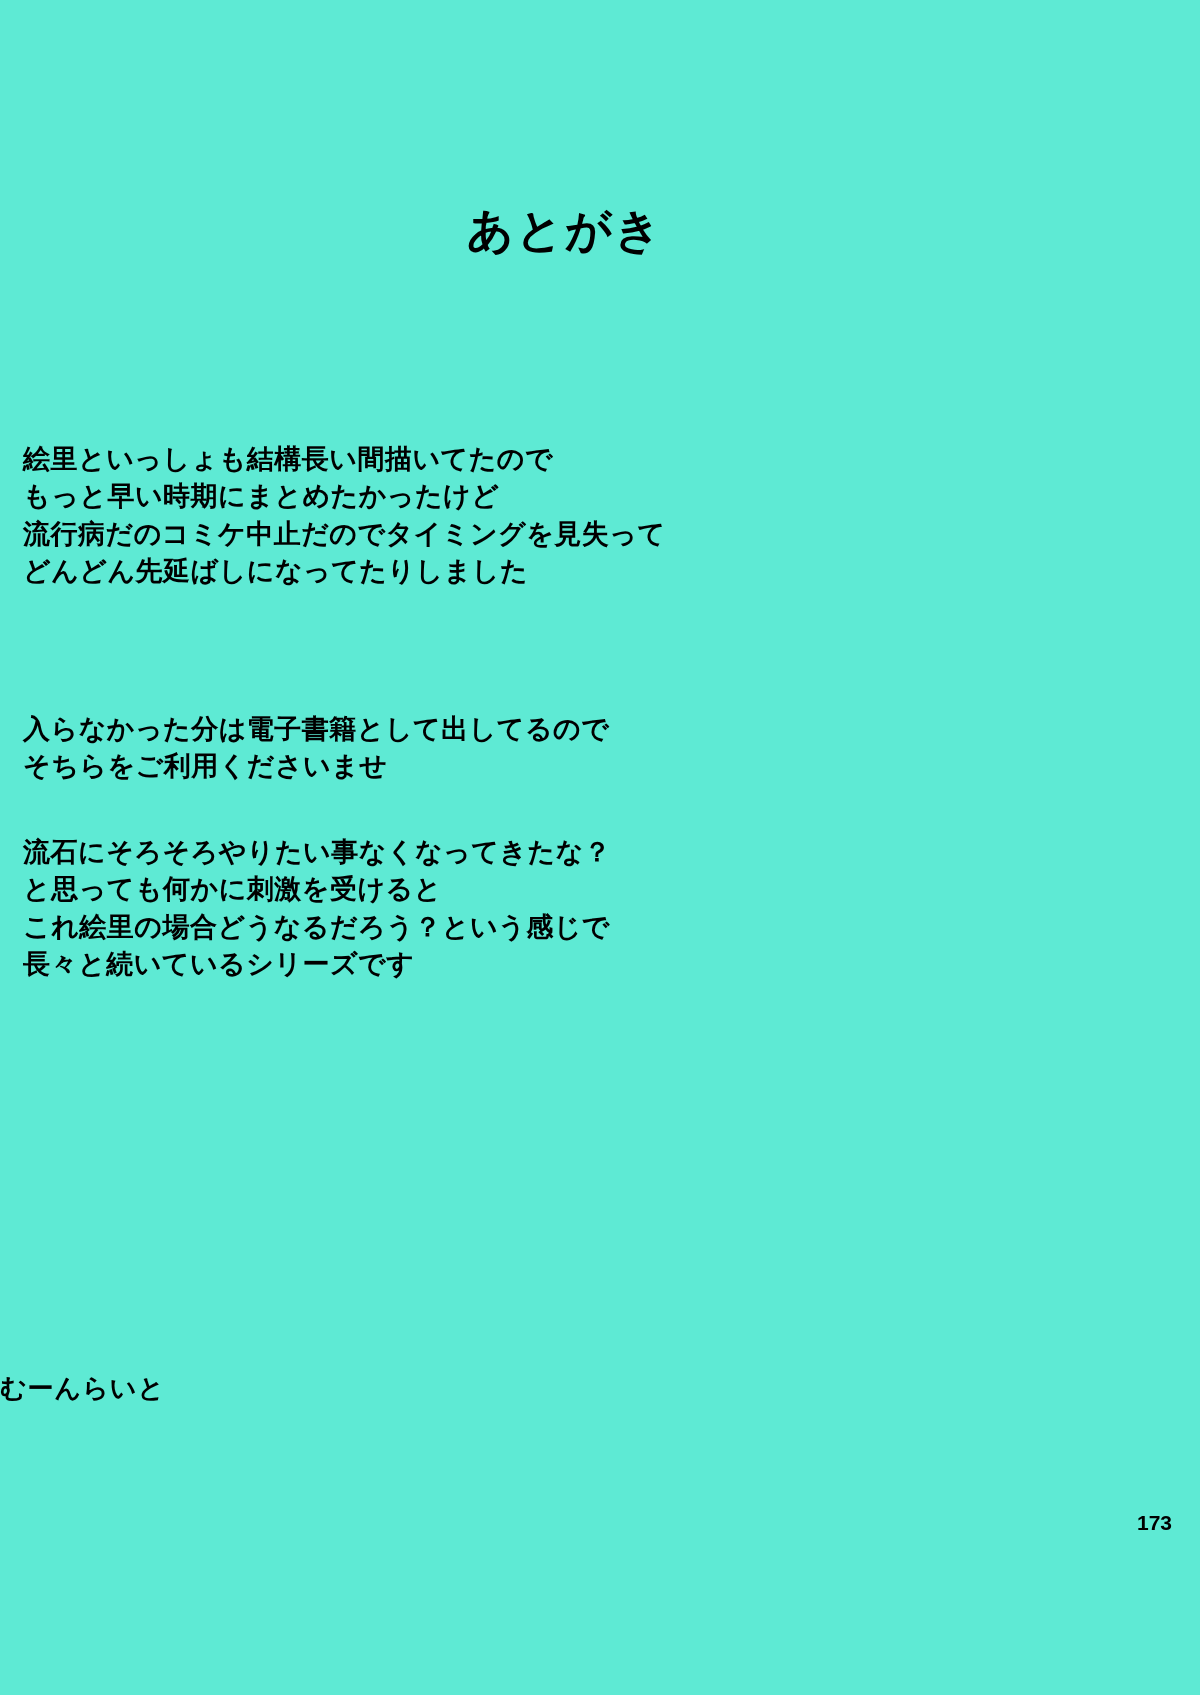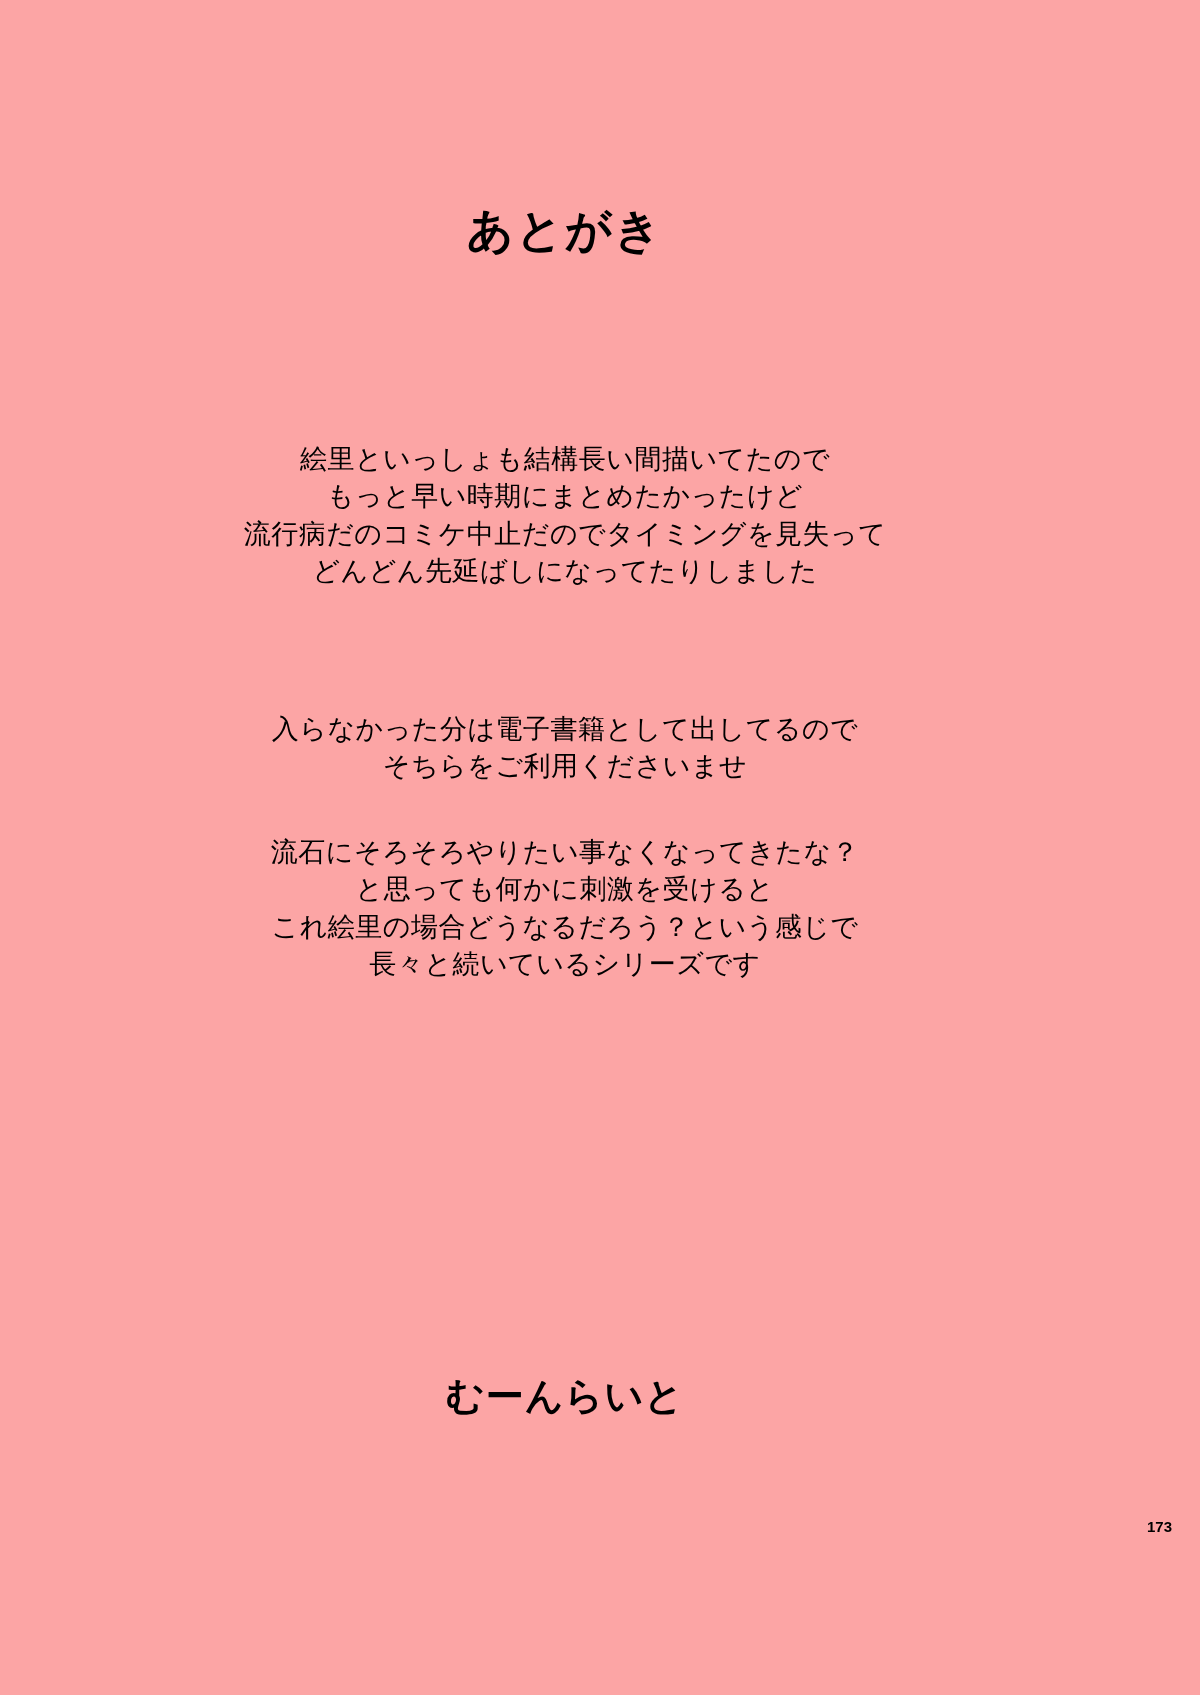"あとがき" .page { background: #fca5a5 -> #5eead4 }
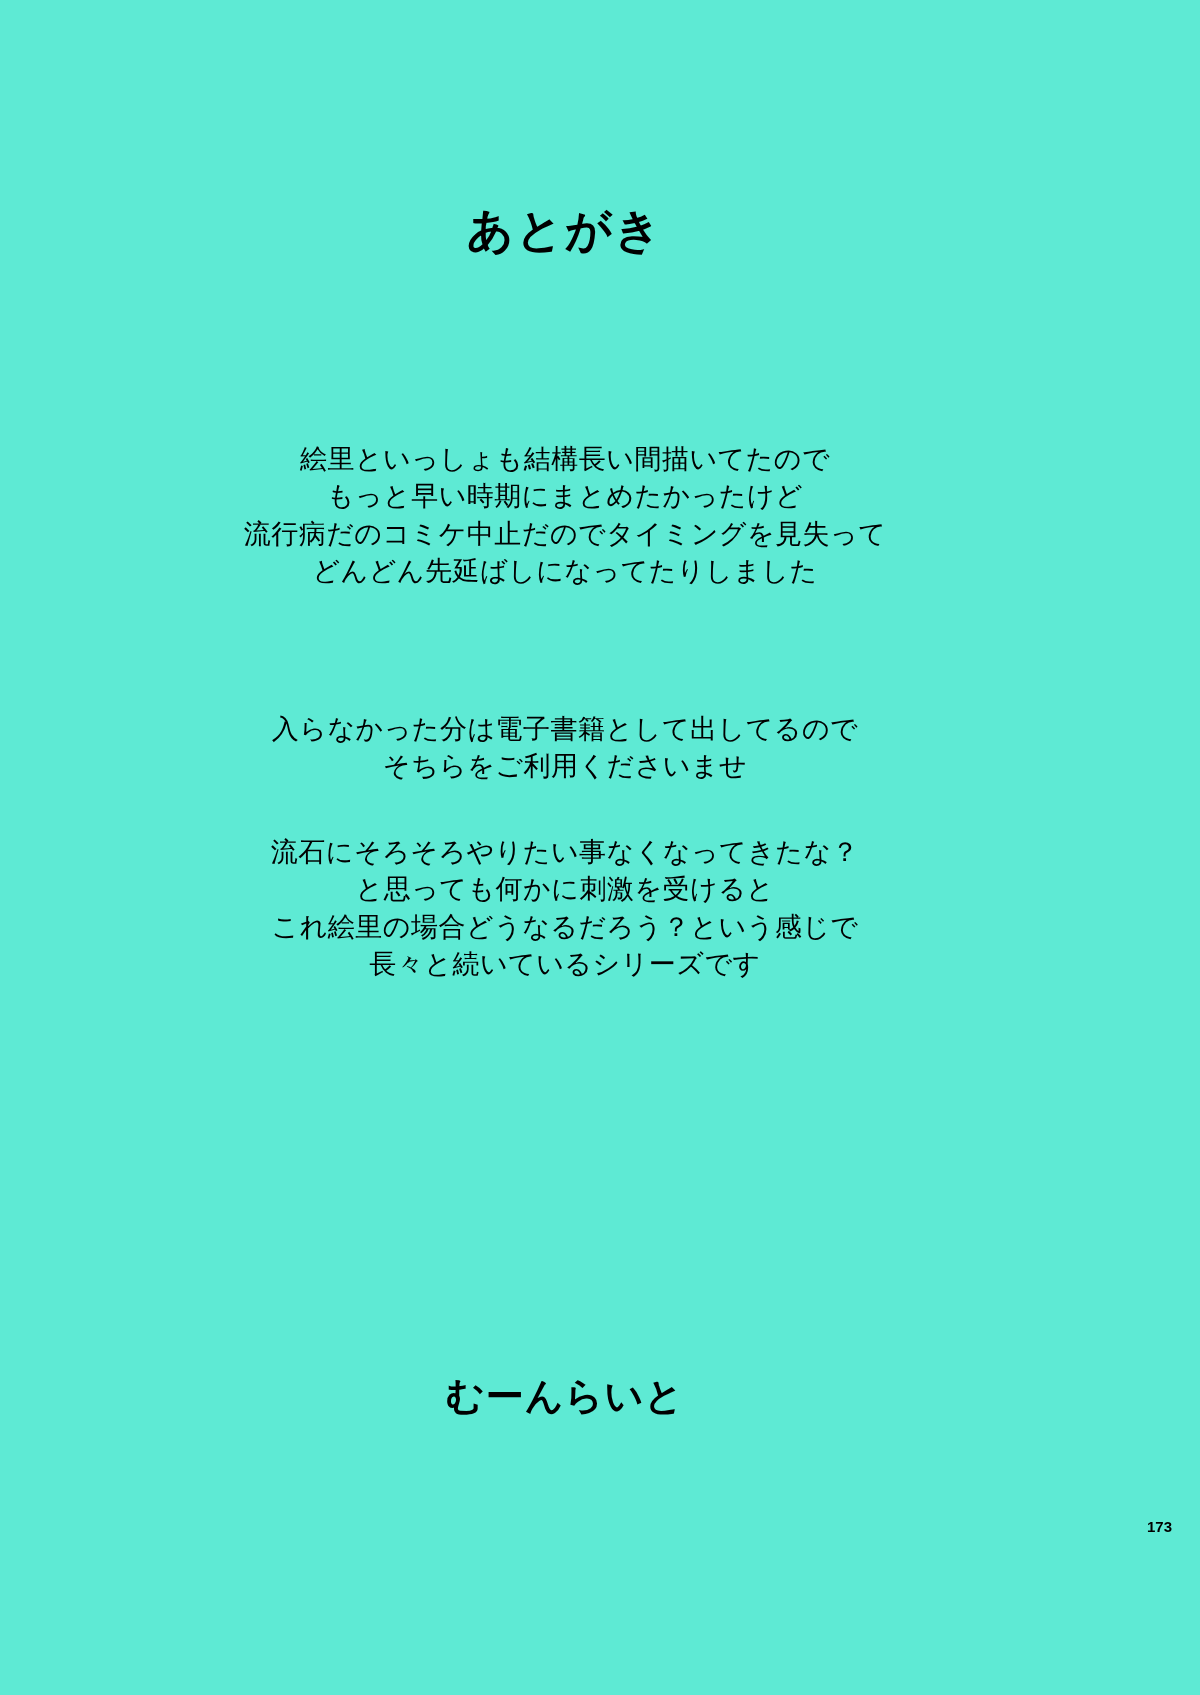"絵里といっしょも結構長い間描いてたので" .body-block { font-weight: normal -> bold; padding-left: none -> 23px; text-align: center -> none }
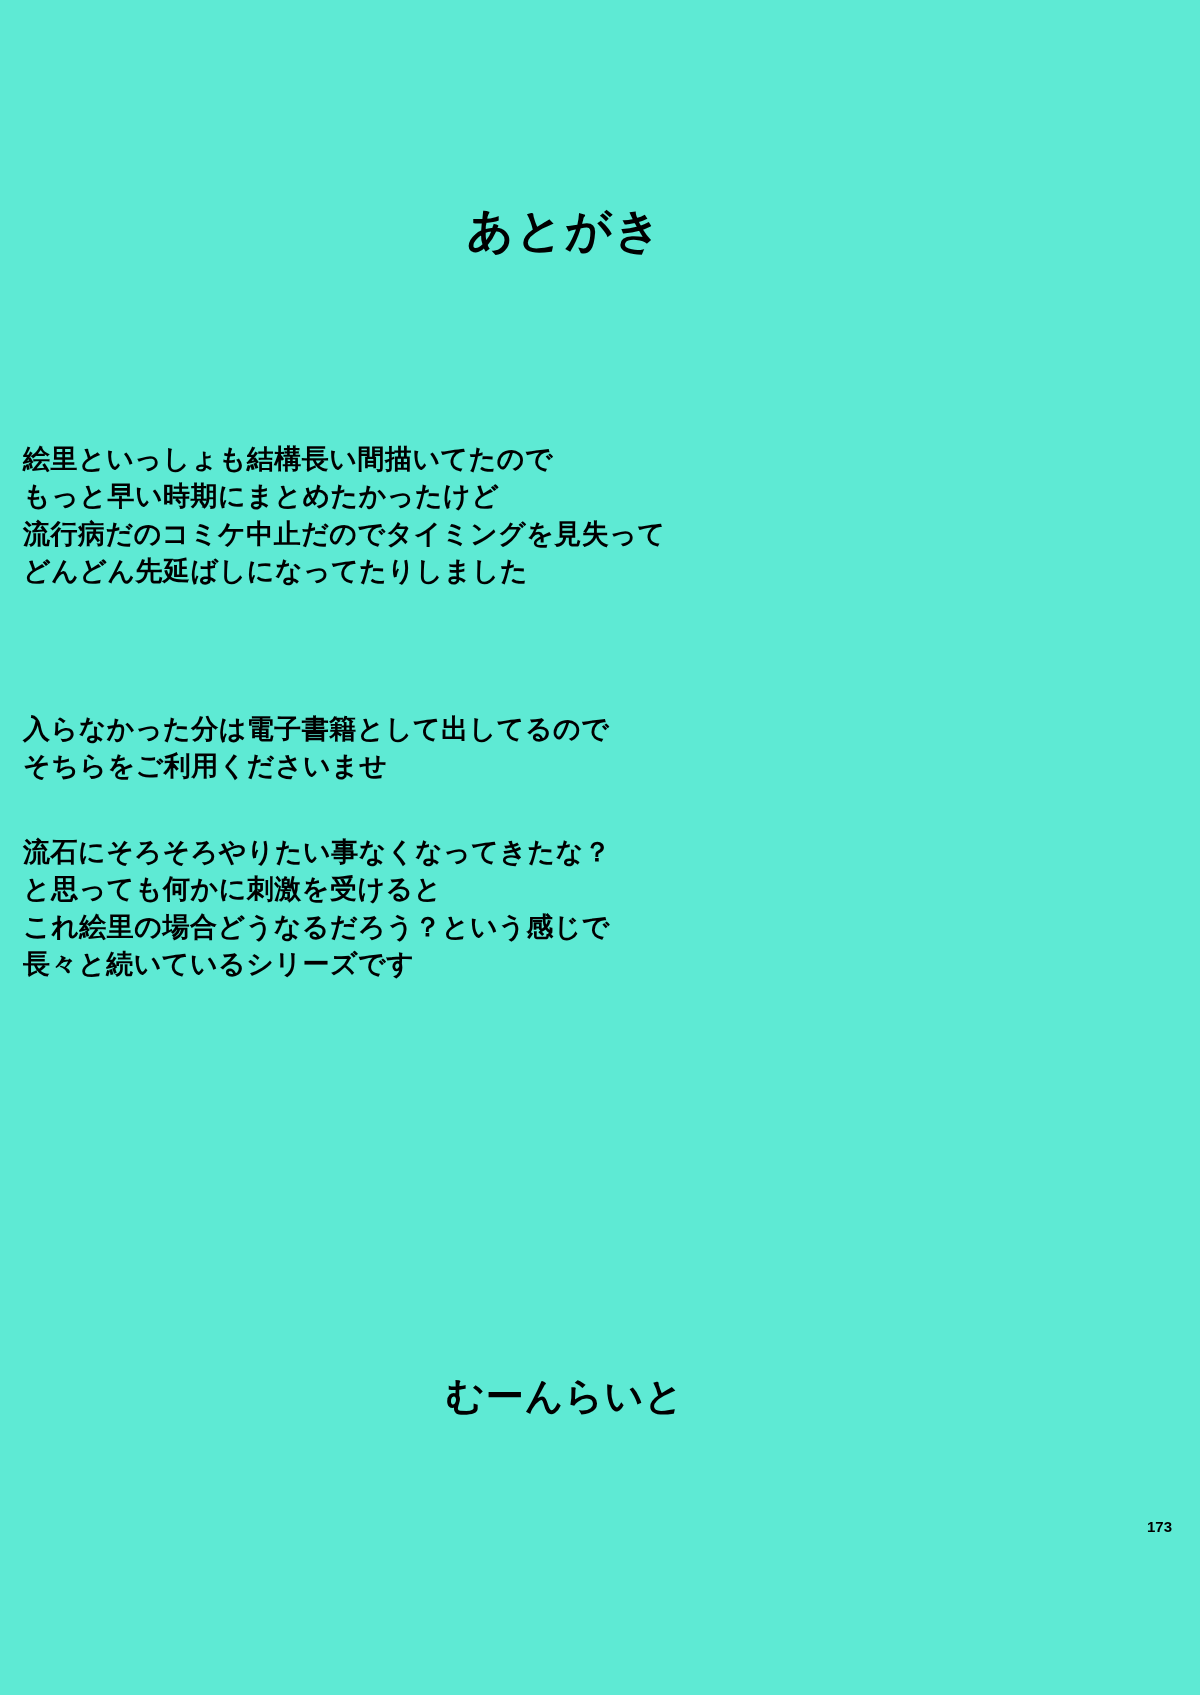"むーんらいと" .signature { font-size: 38px -> 26px; text-align: center -> none }
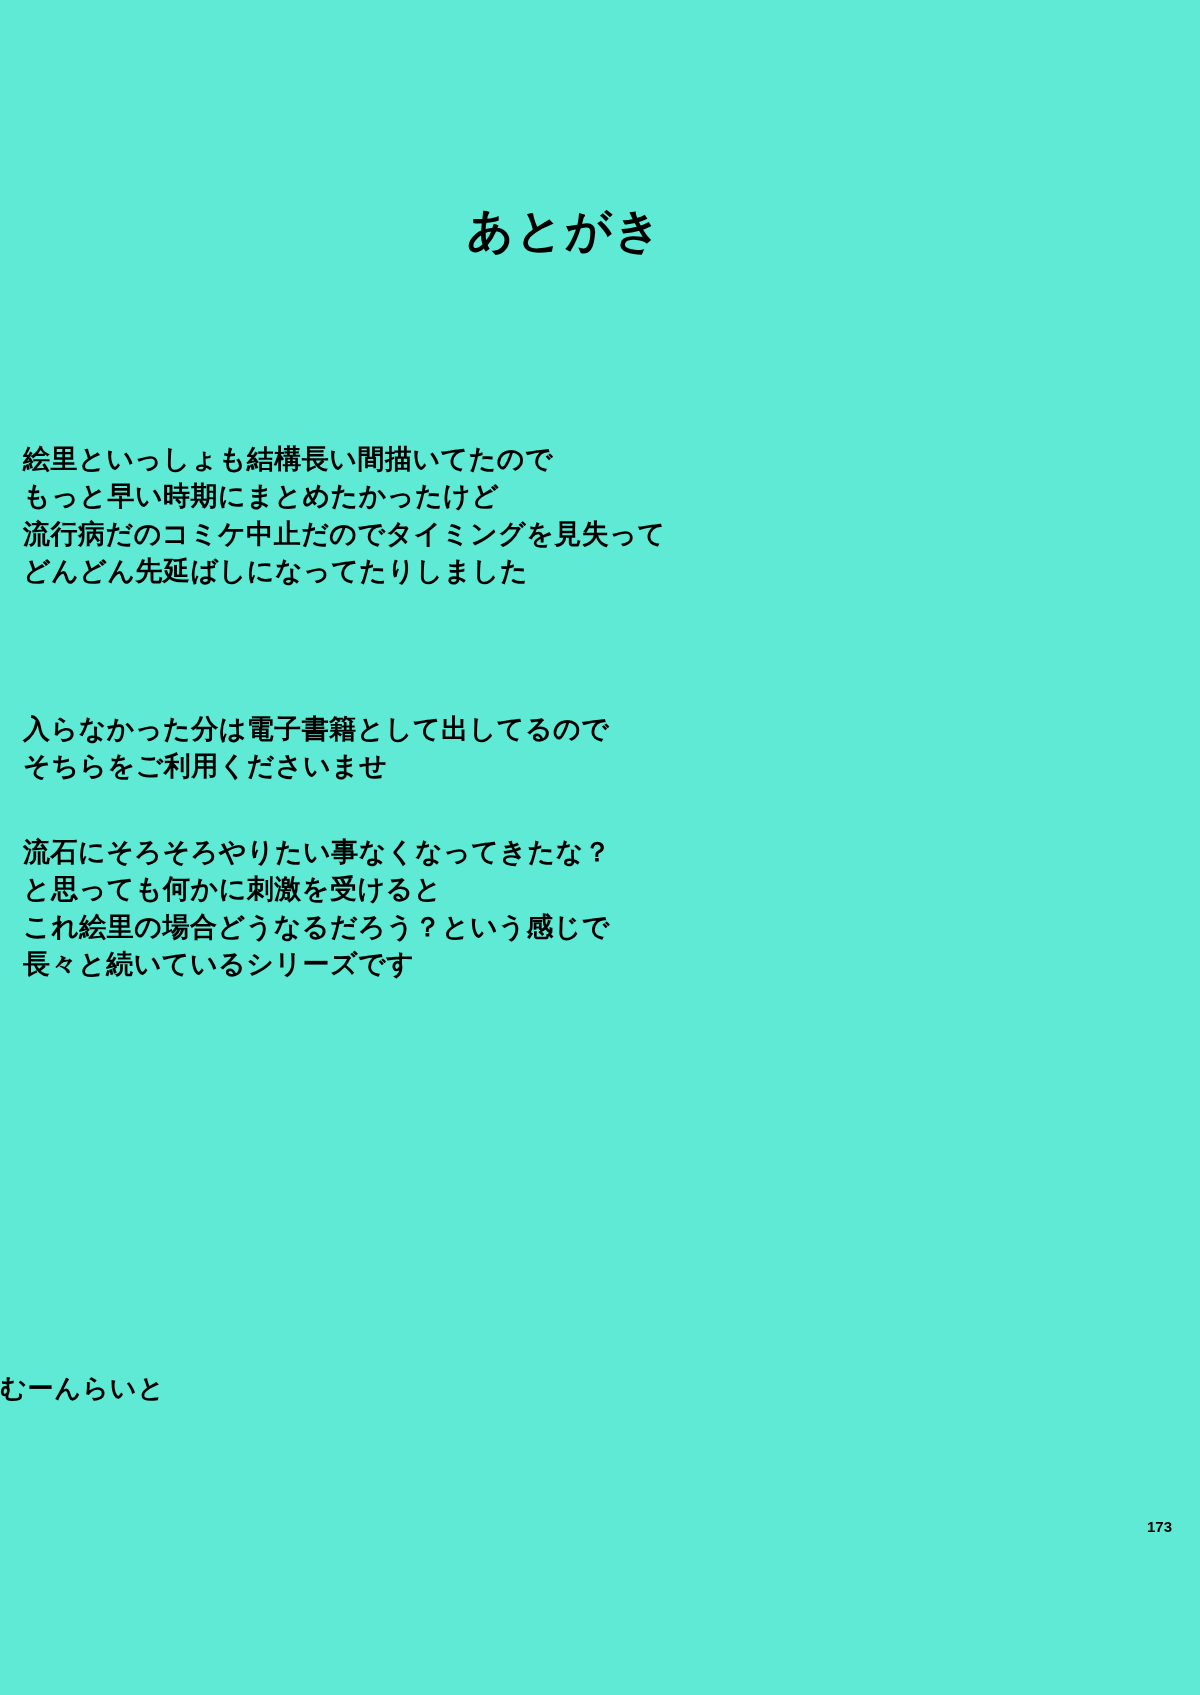"173" .page-number { font-size: 15px -> 21px }
